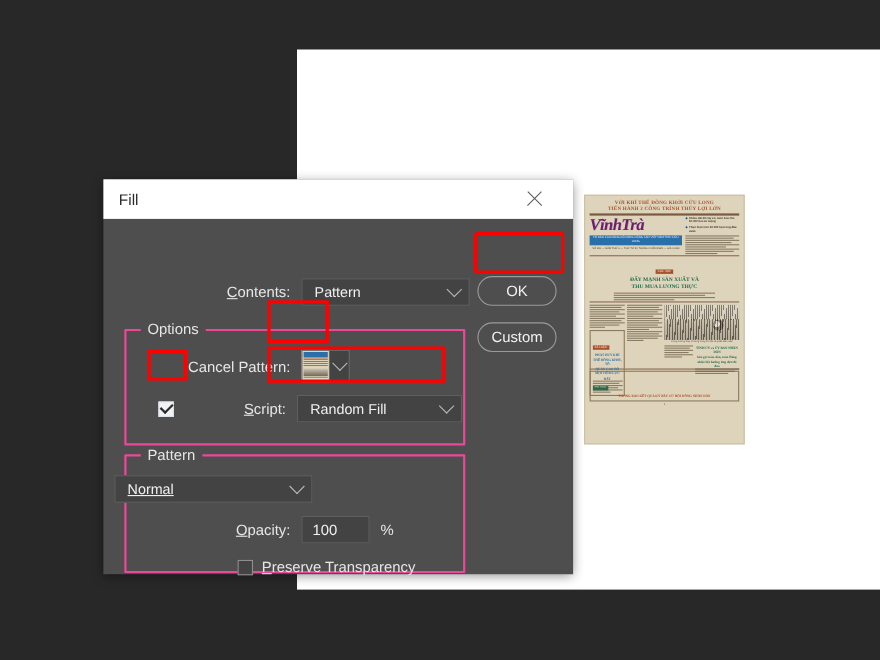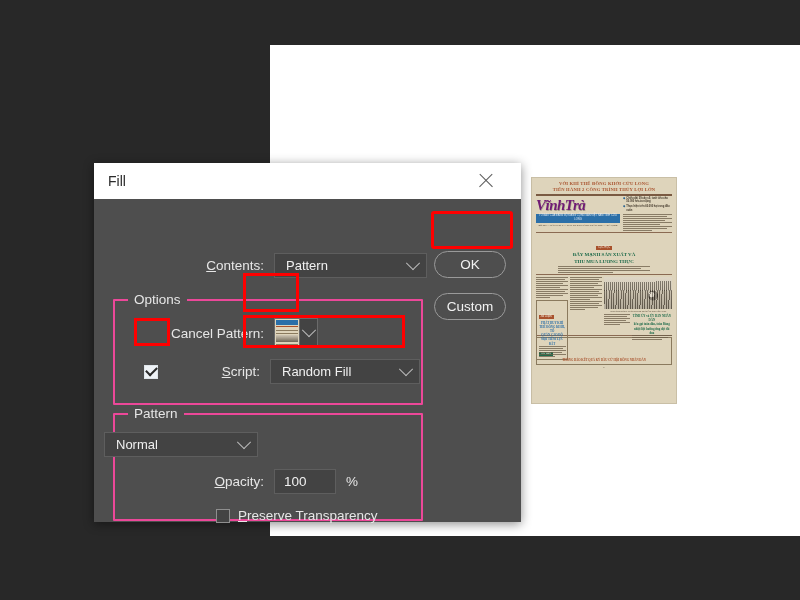"Normal" div.select { text-decoration: none -> underline; width: 154px -> 180px }
